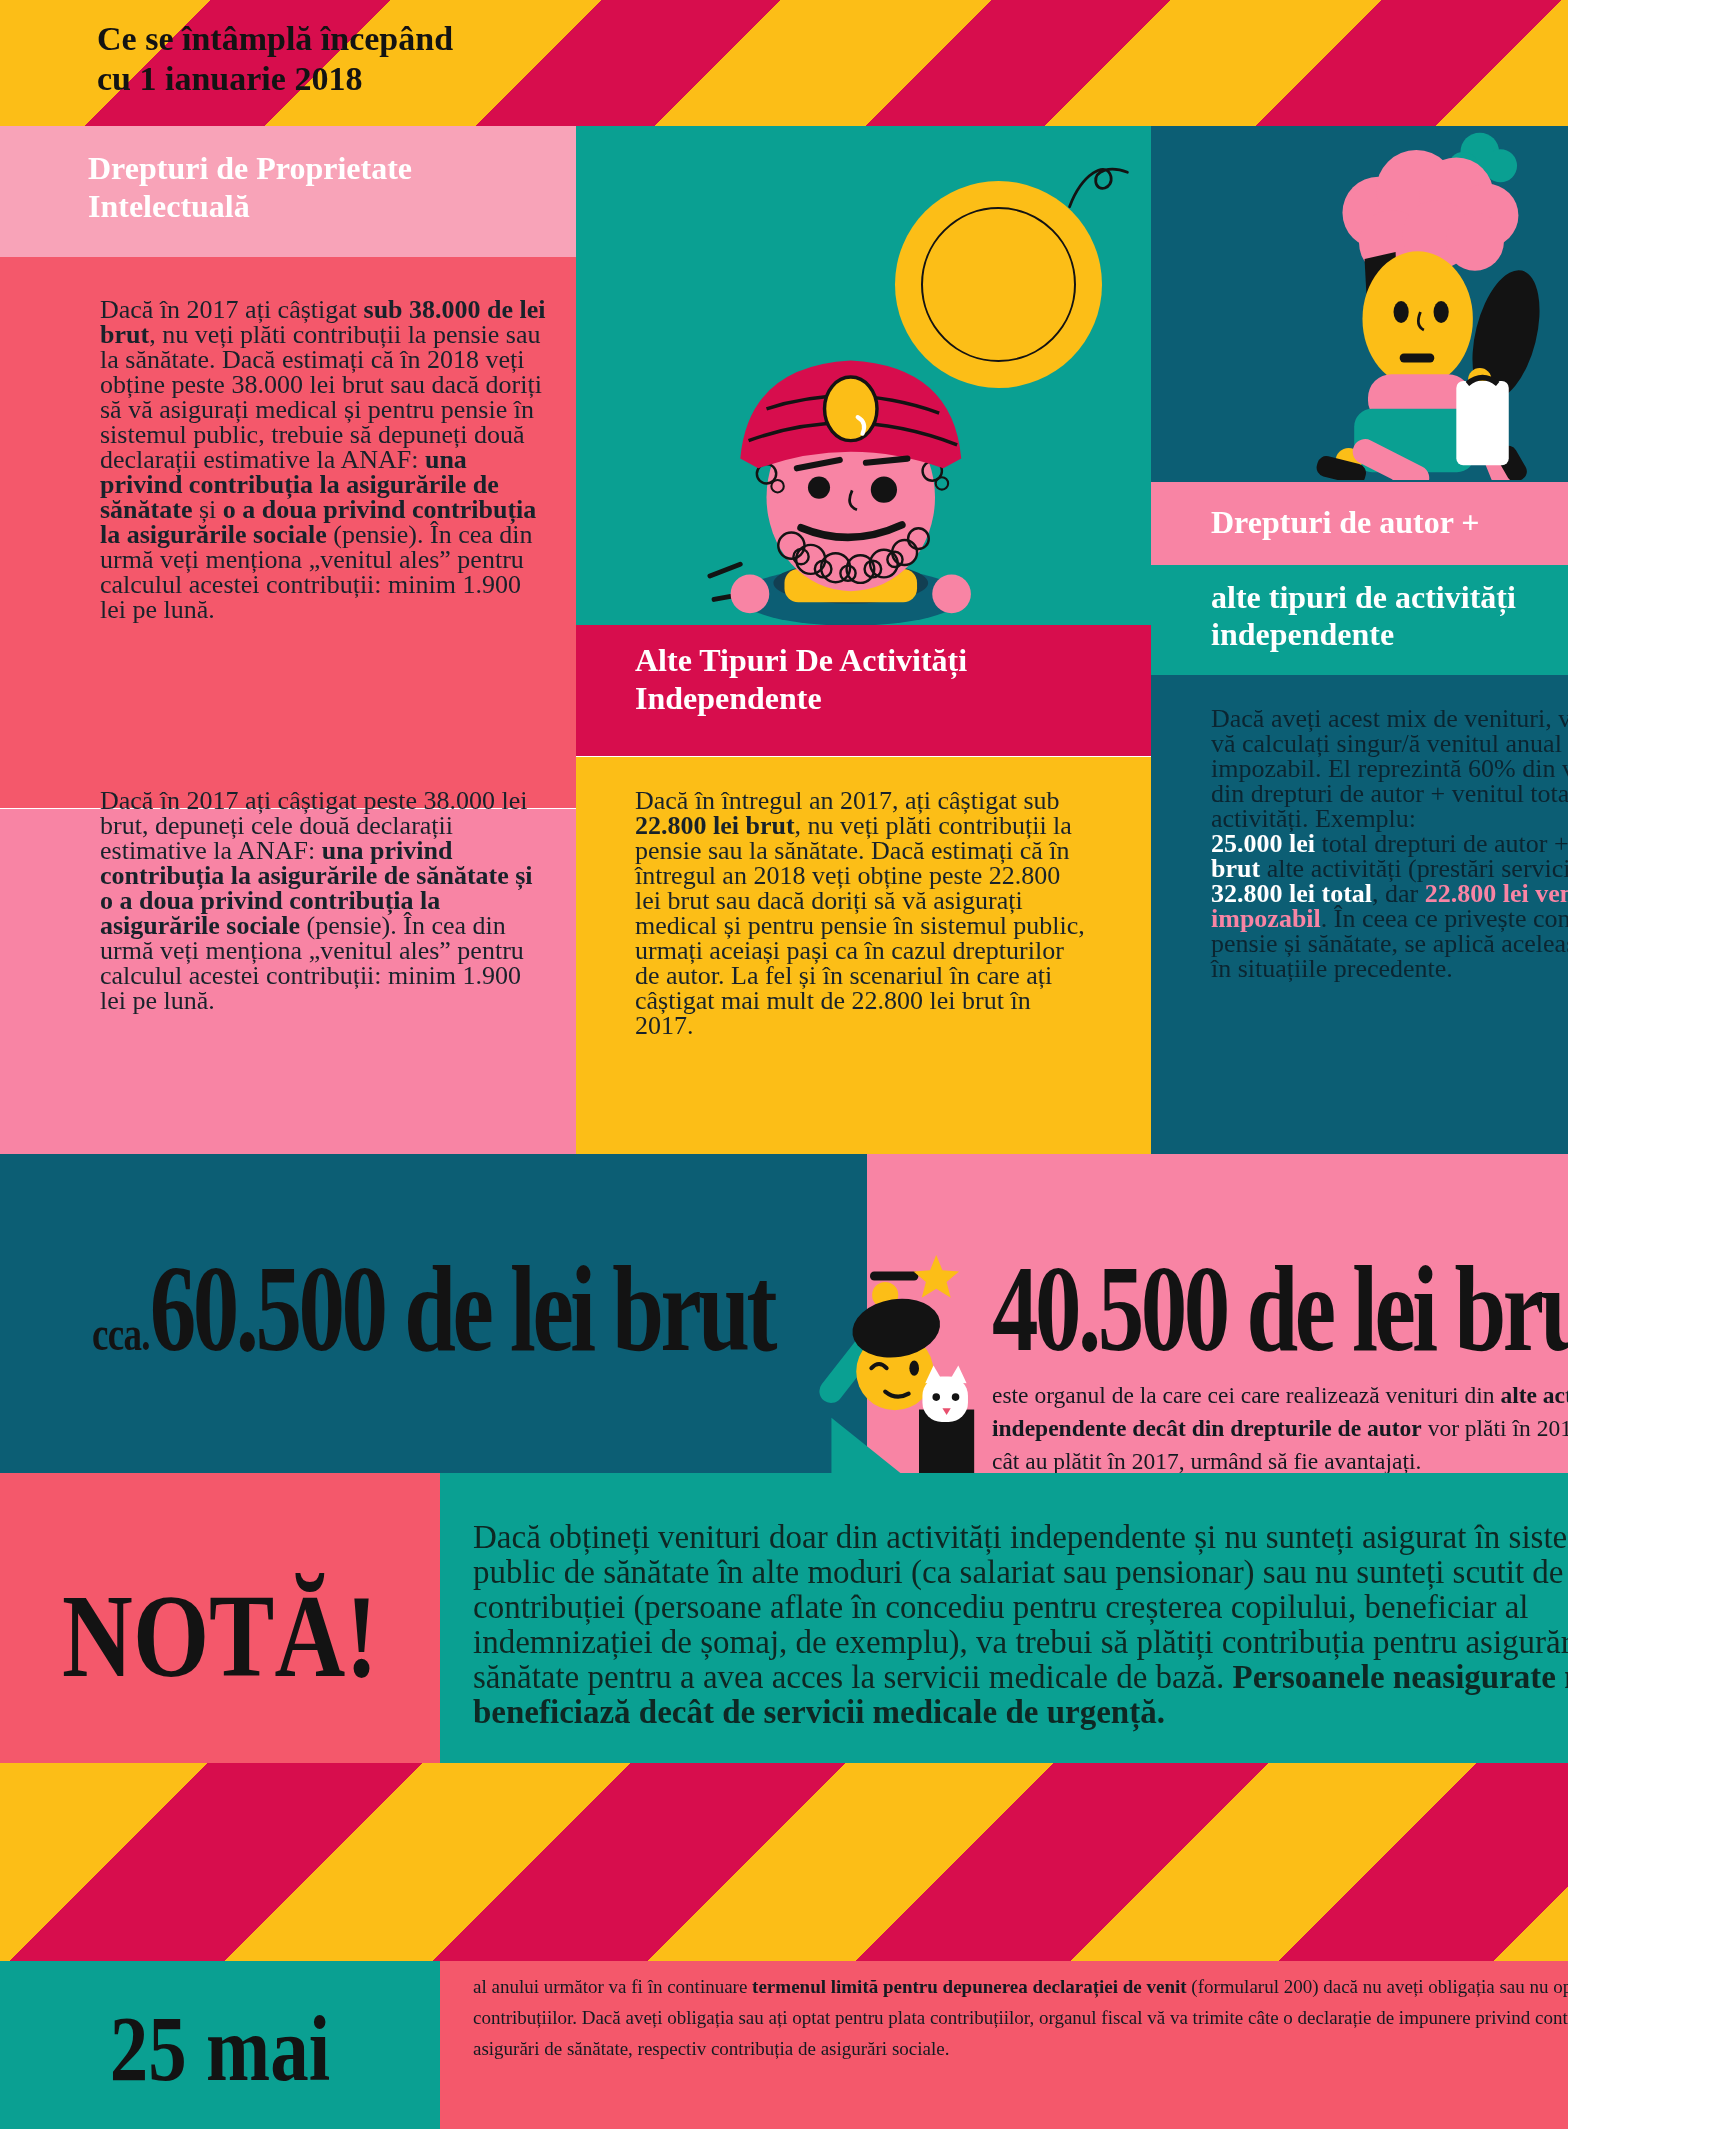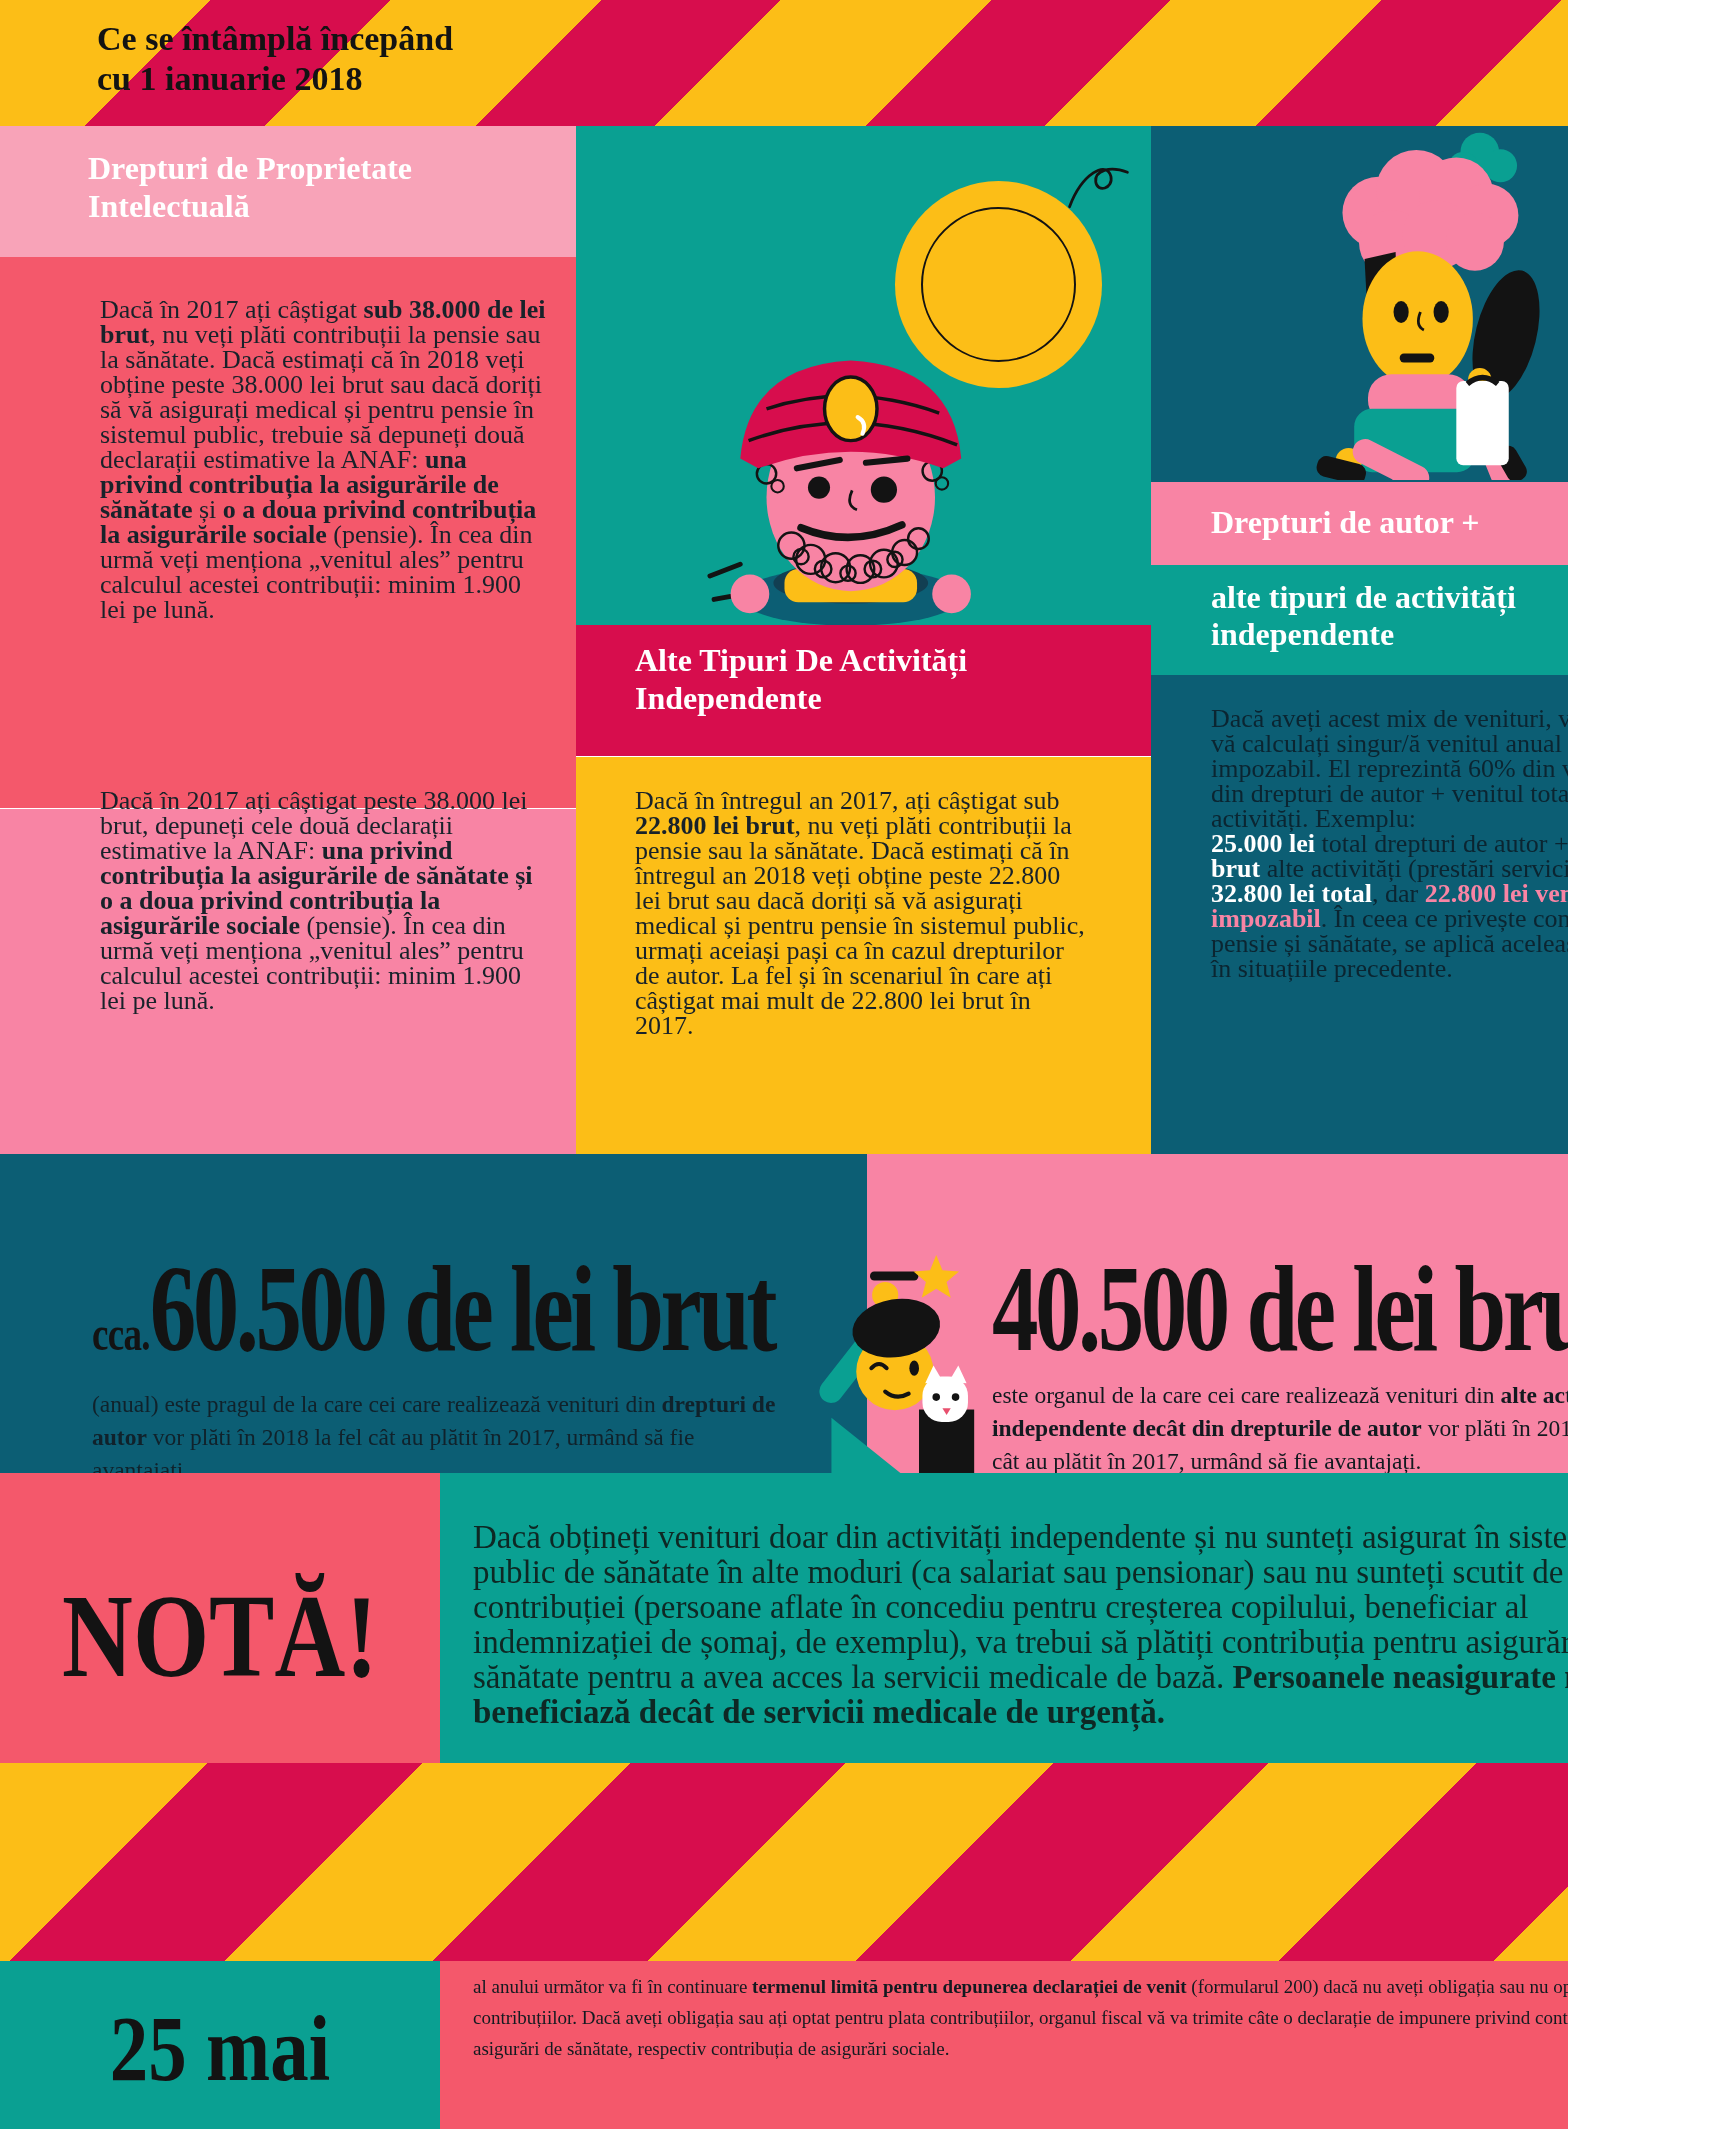"(anual) este pragul de la" p.abs { html: <p><span>(anual) este pragul de la care cei care realizează venituri din </span><span>drepturi de autor</span><span> vor plăti în 2018 la fel cât au plătit în 2017, urmând să fie avantajați.</span></p> -> none }
